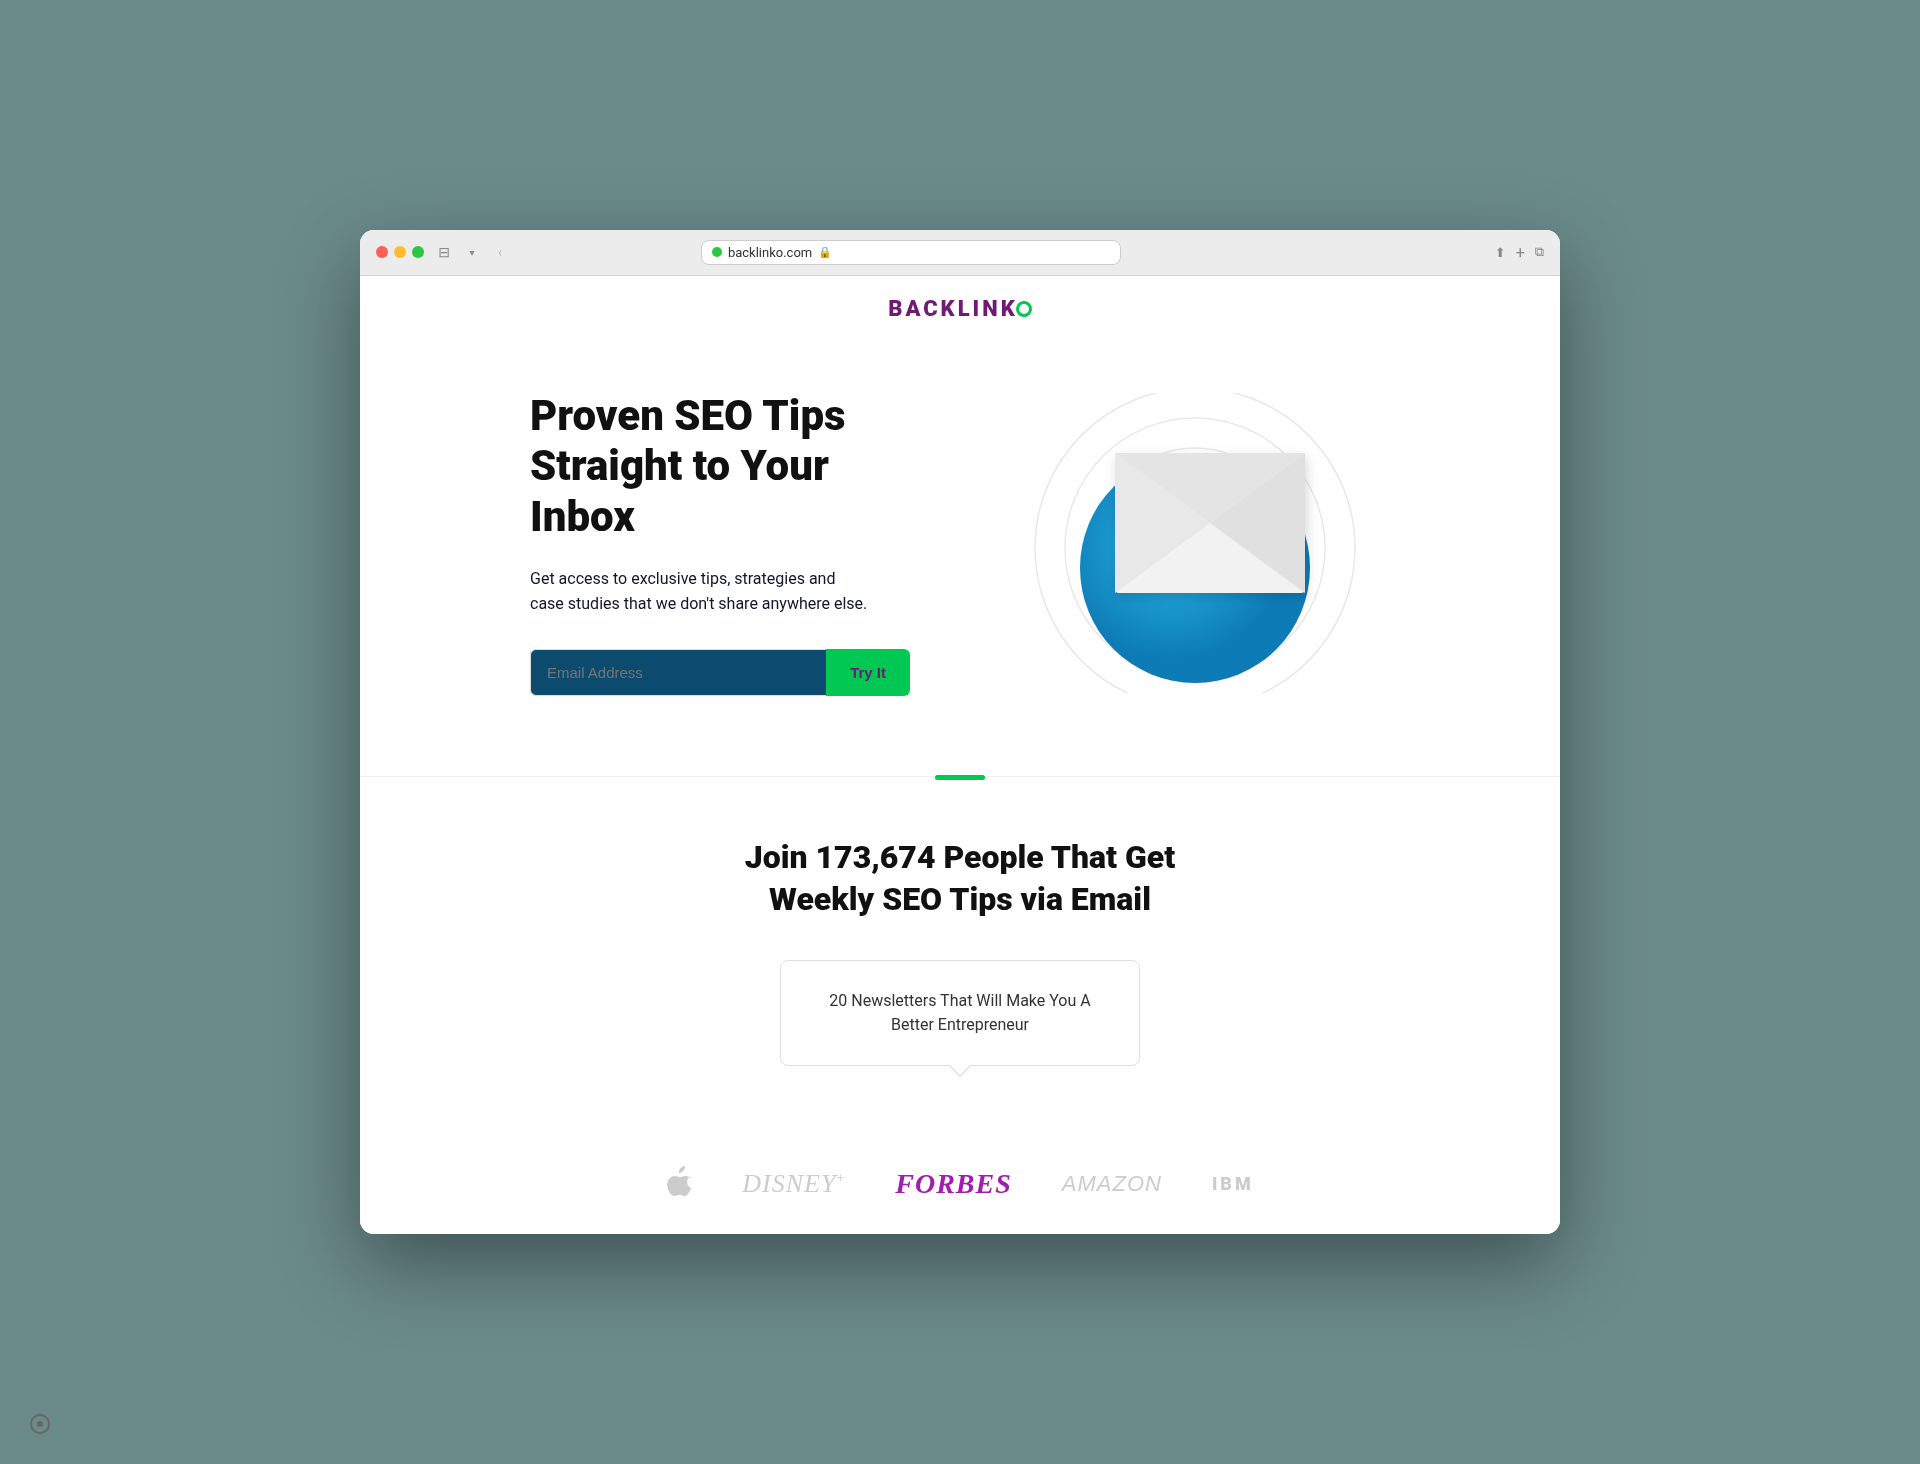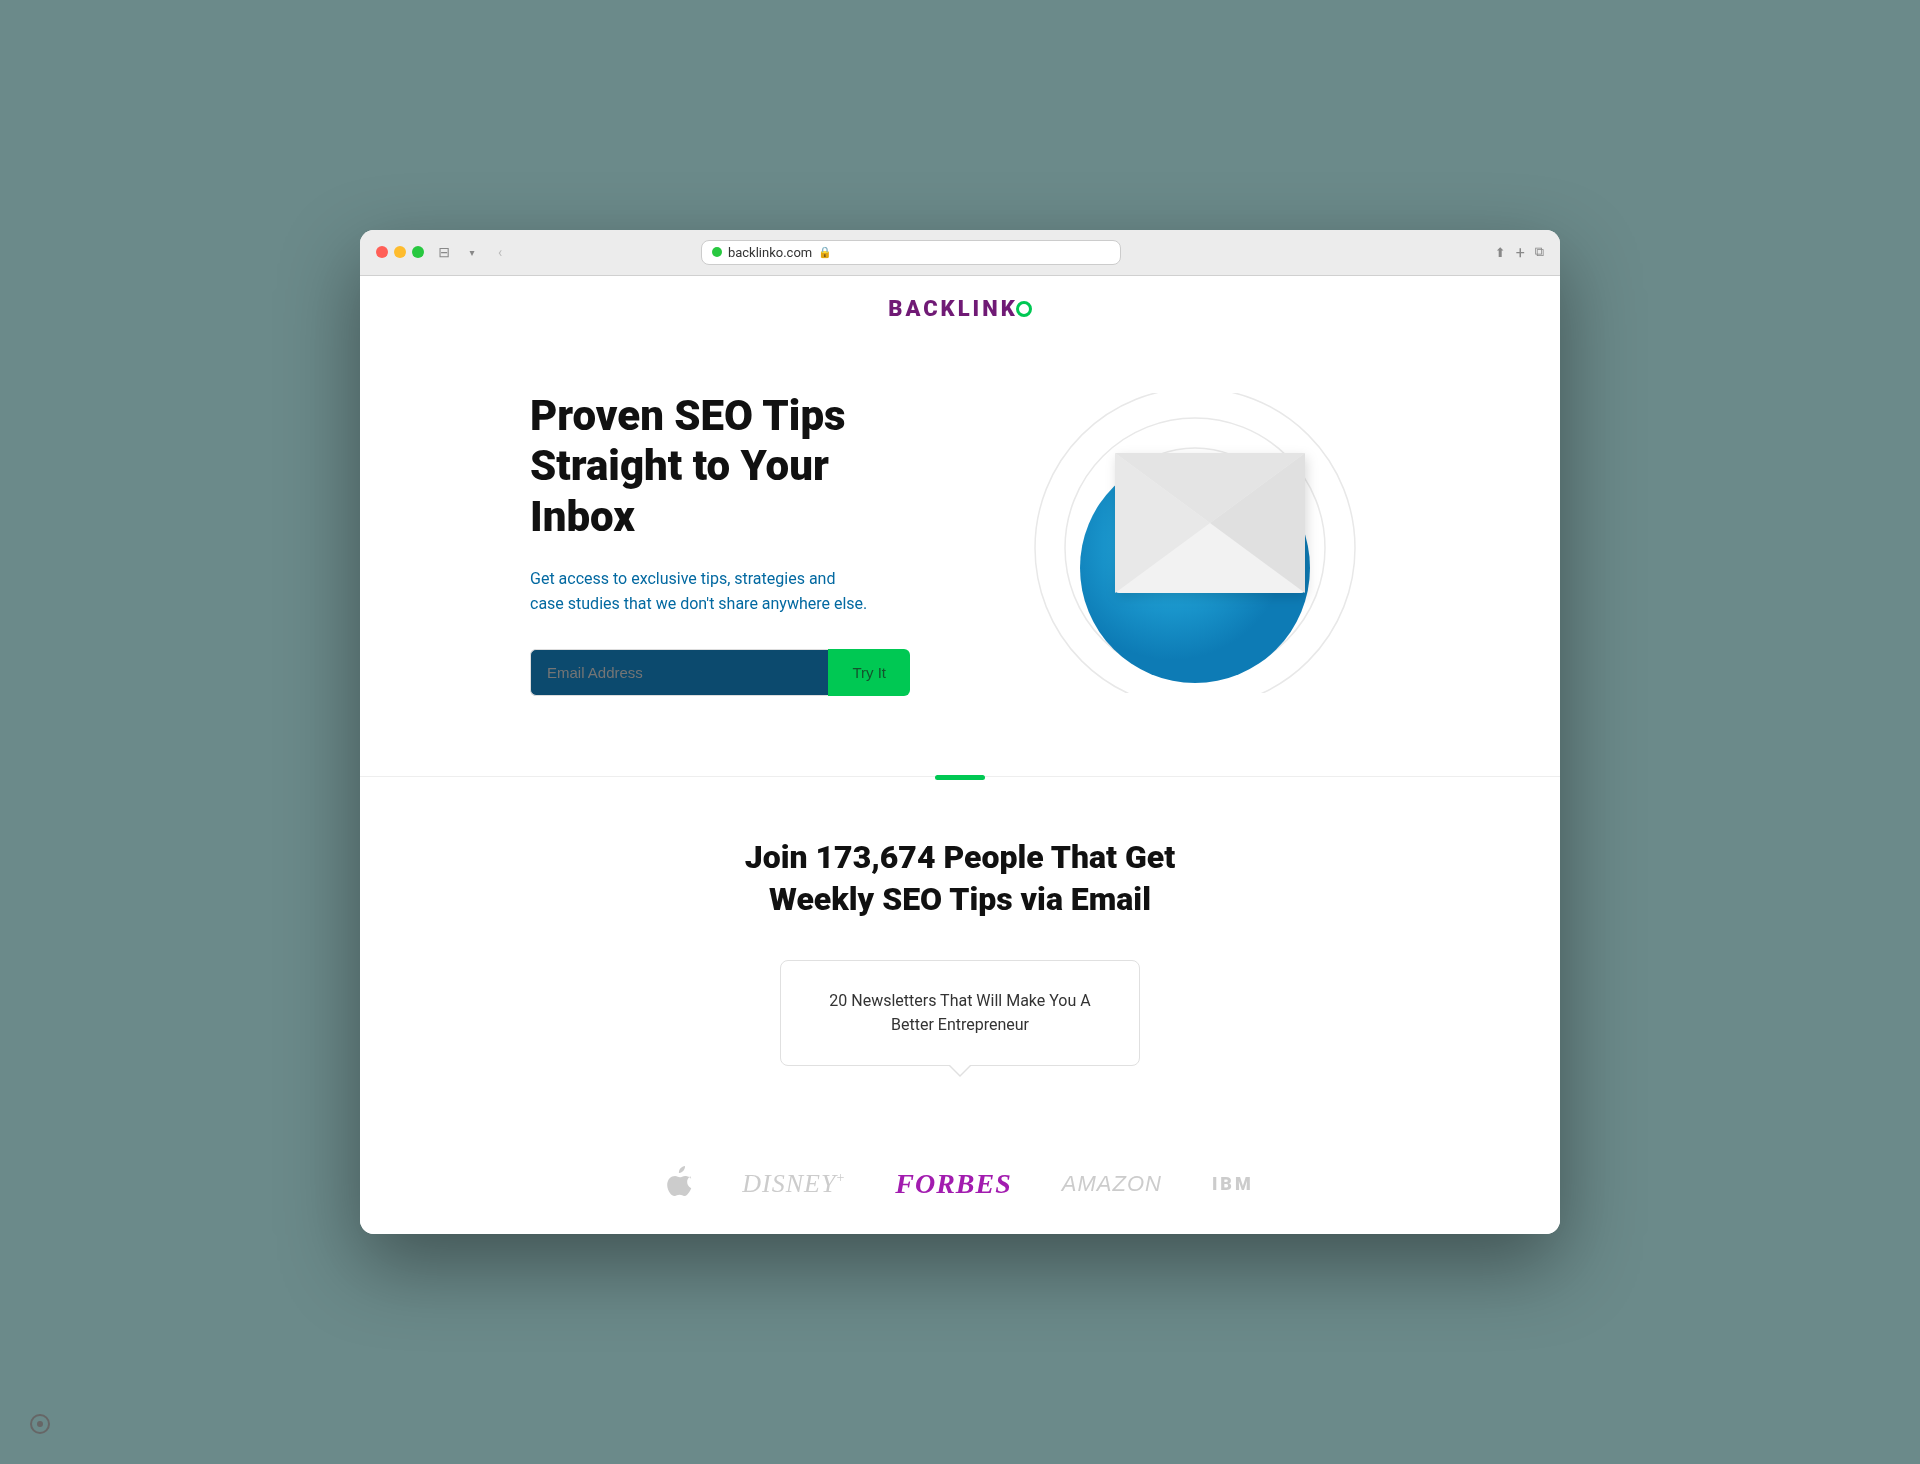"Get access to exclusive tips," .hero-desc { color: #0369a1 -> #0f172a }
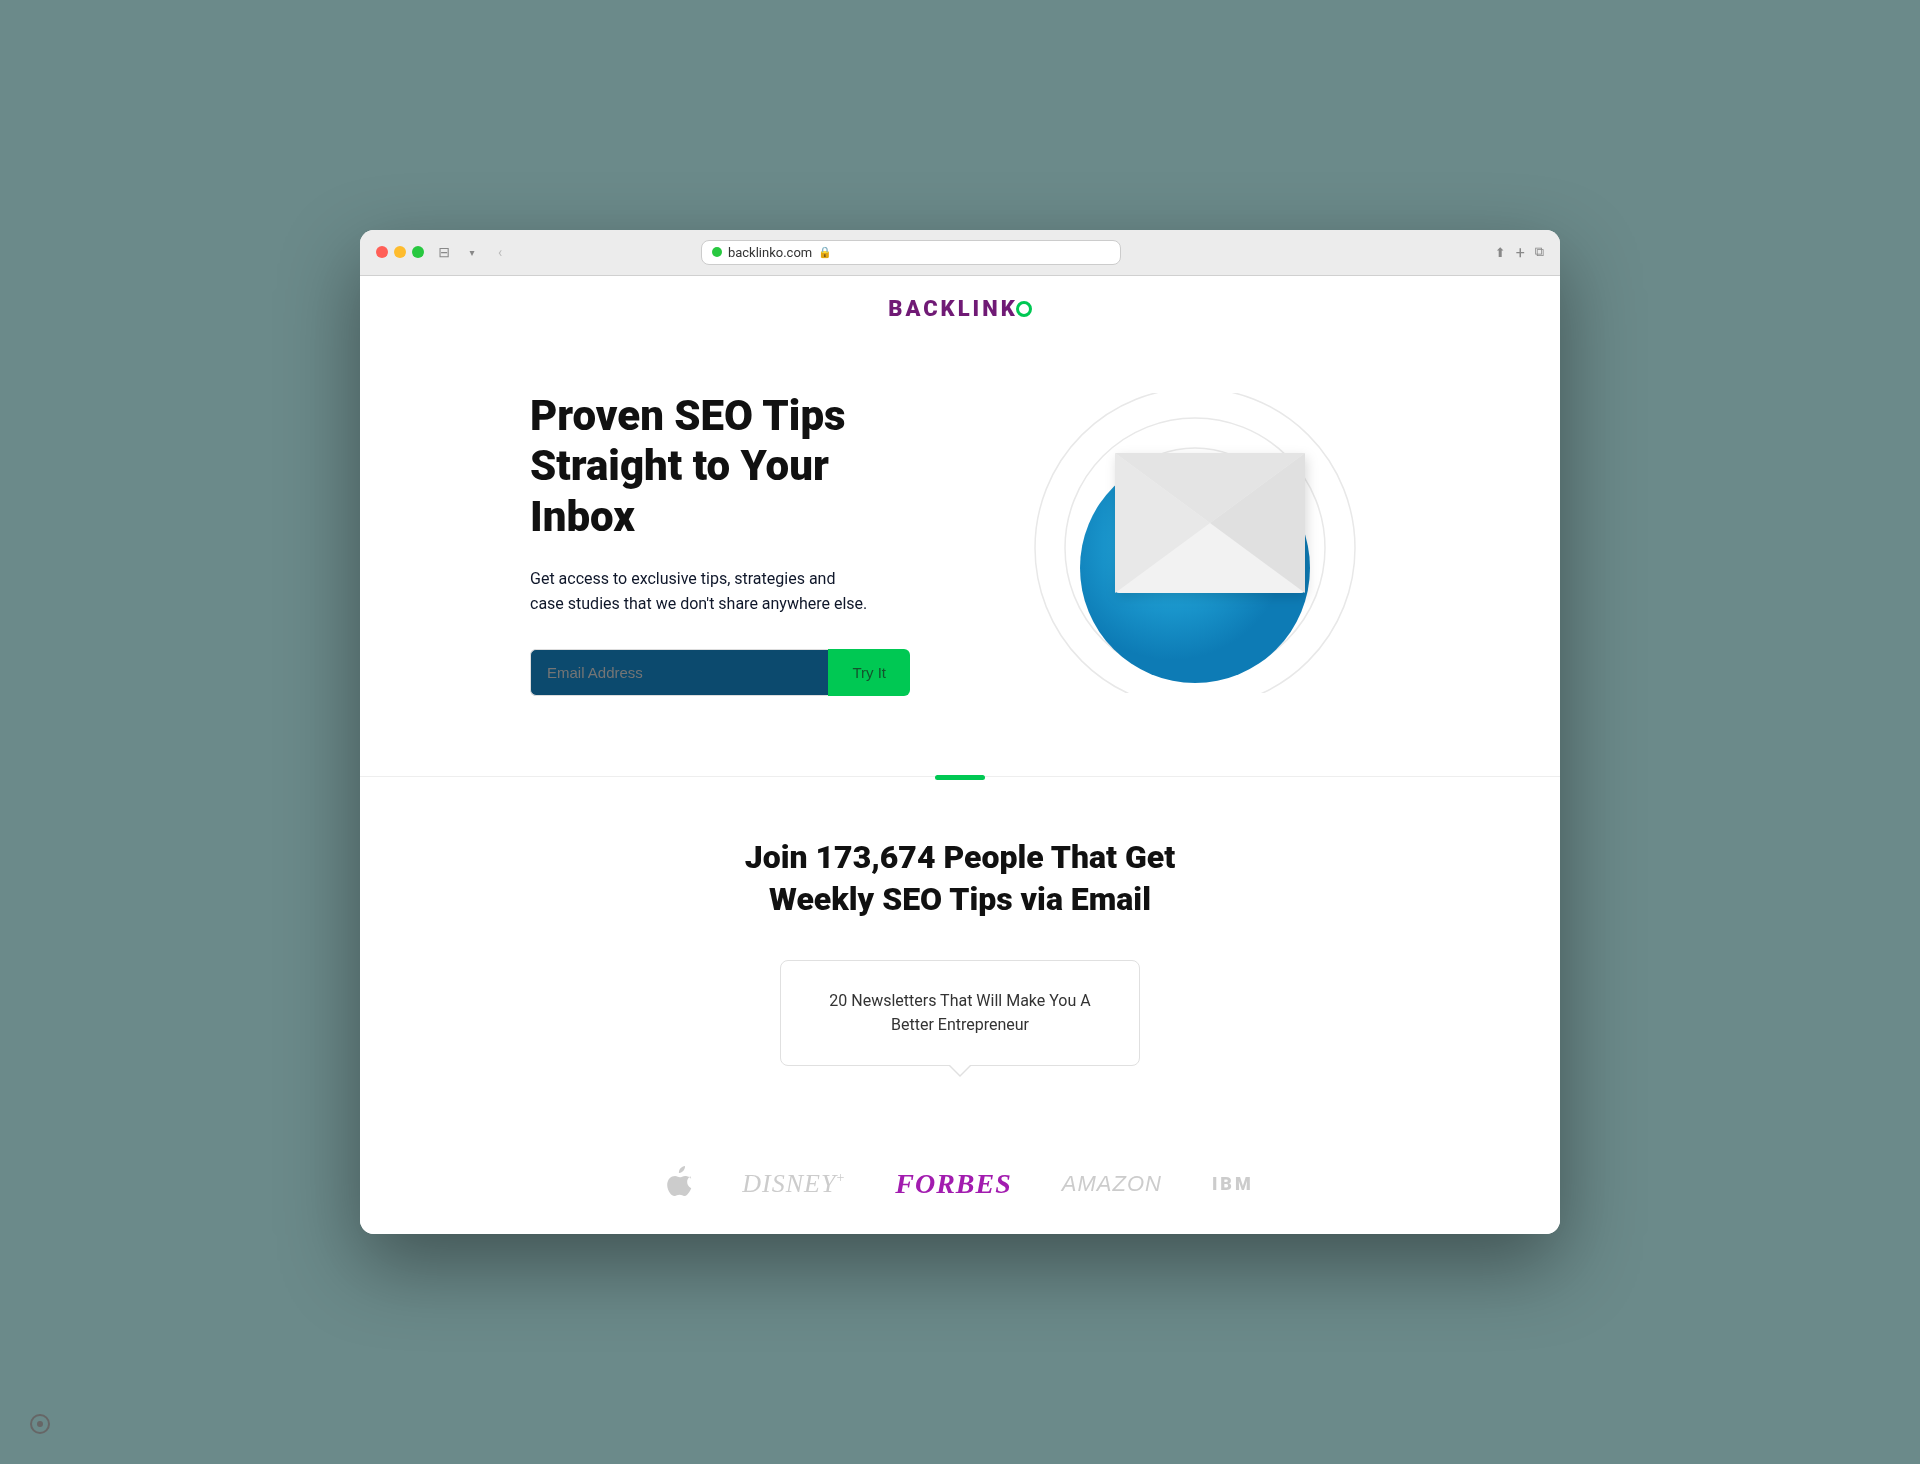"Try It" .hero-btn { color: #14532d -> #701a75; font-weight: 400 -> 700 }
